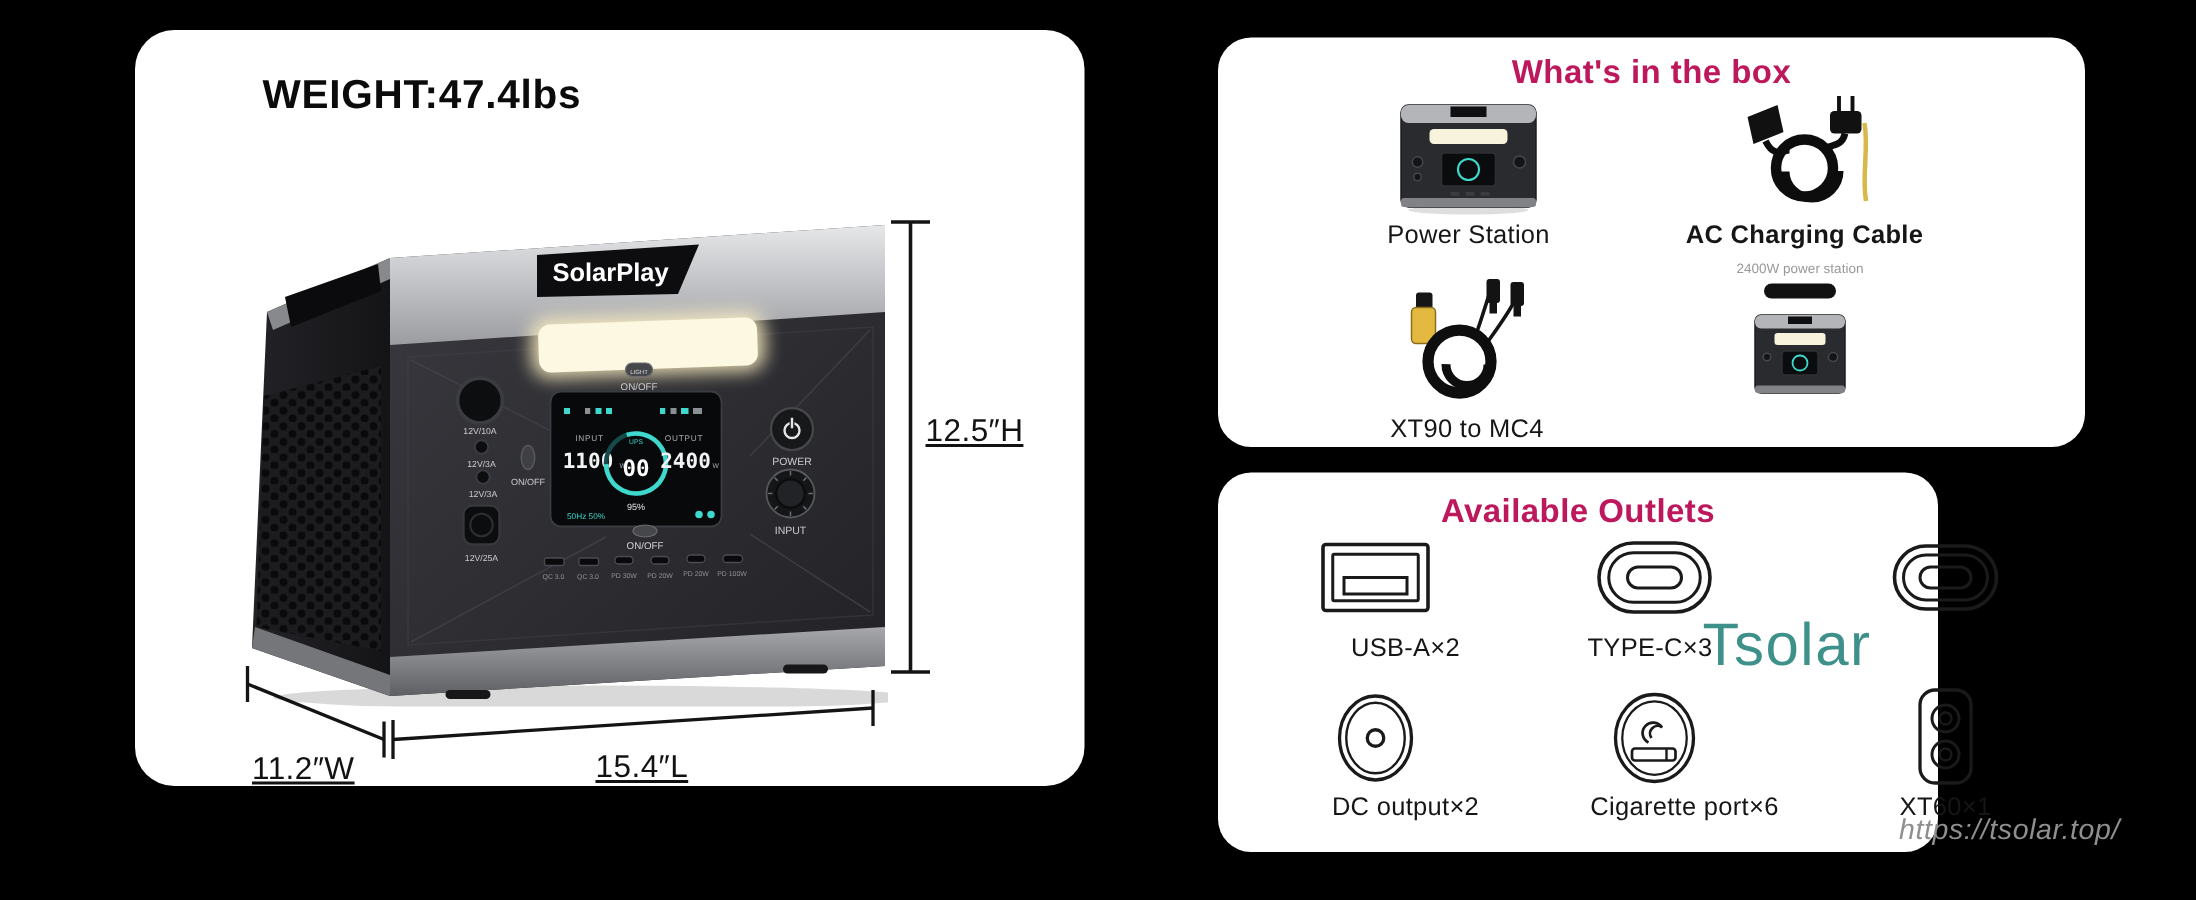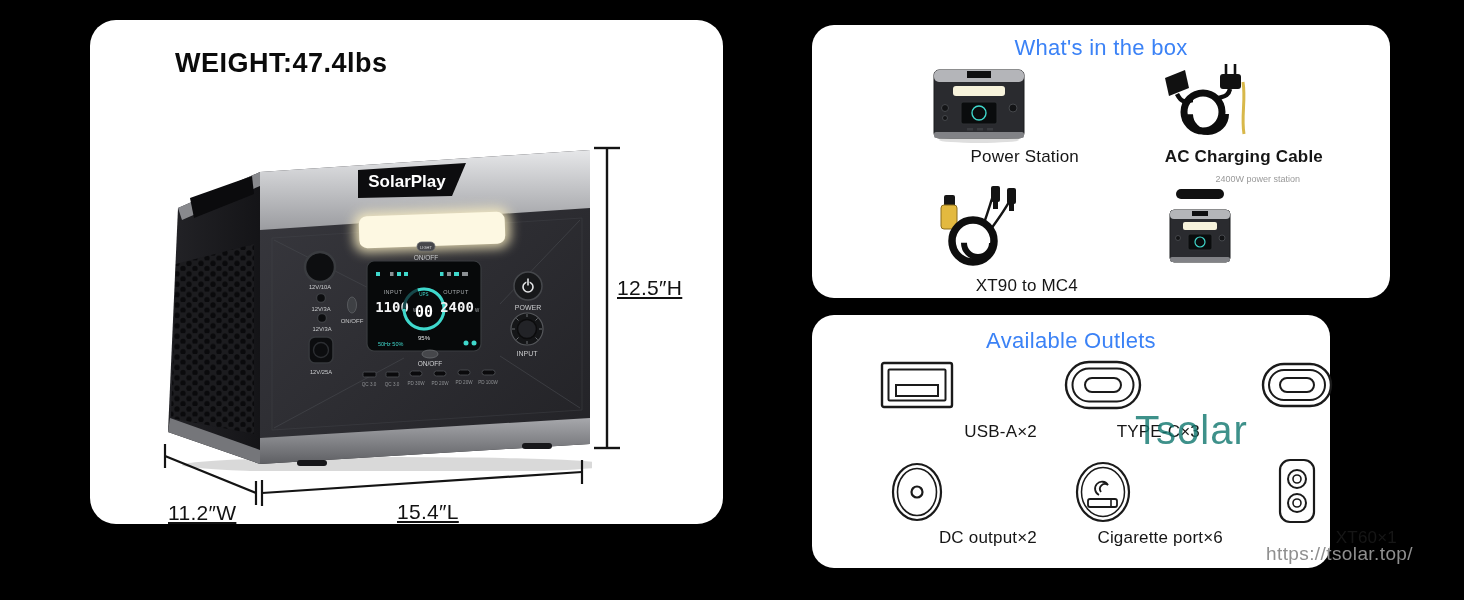"What's in the box" .card-title { color: #3b82f6 -> #be185d; font-weight: normal -> bold }
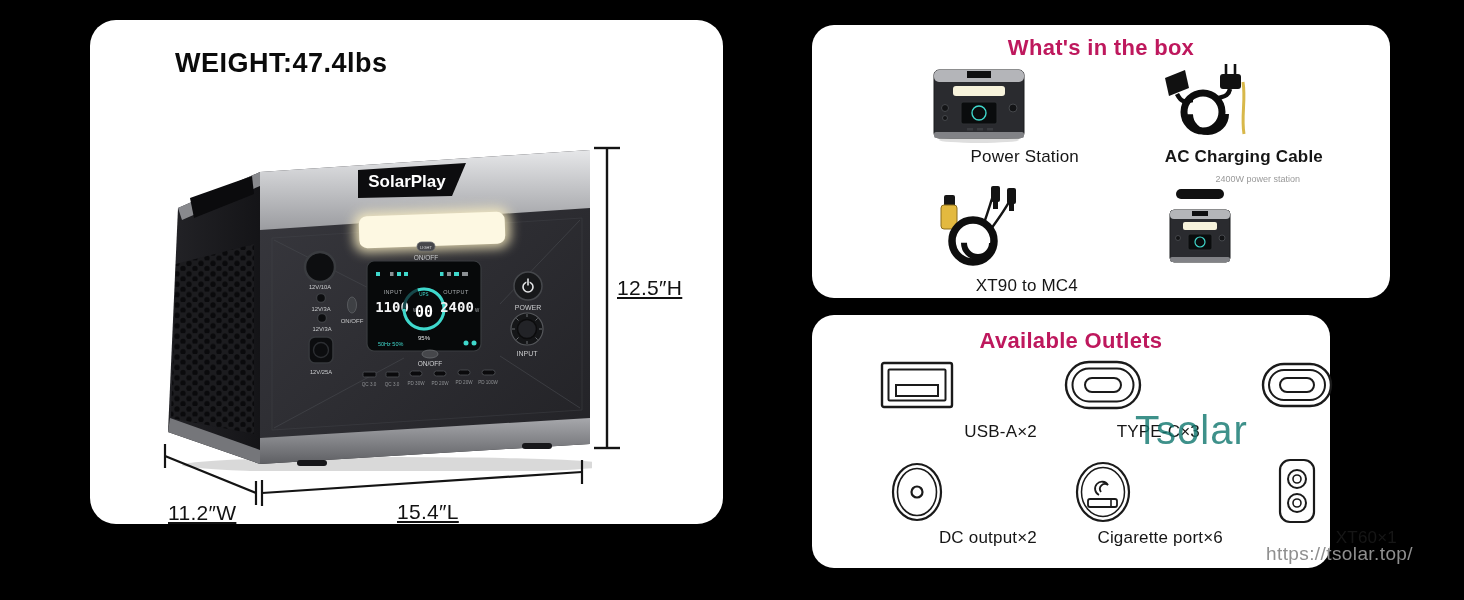"Power Station" .item-label { text-align: right -> center }
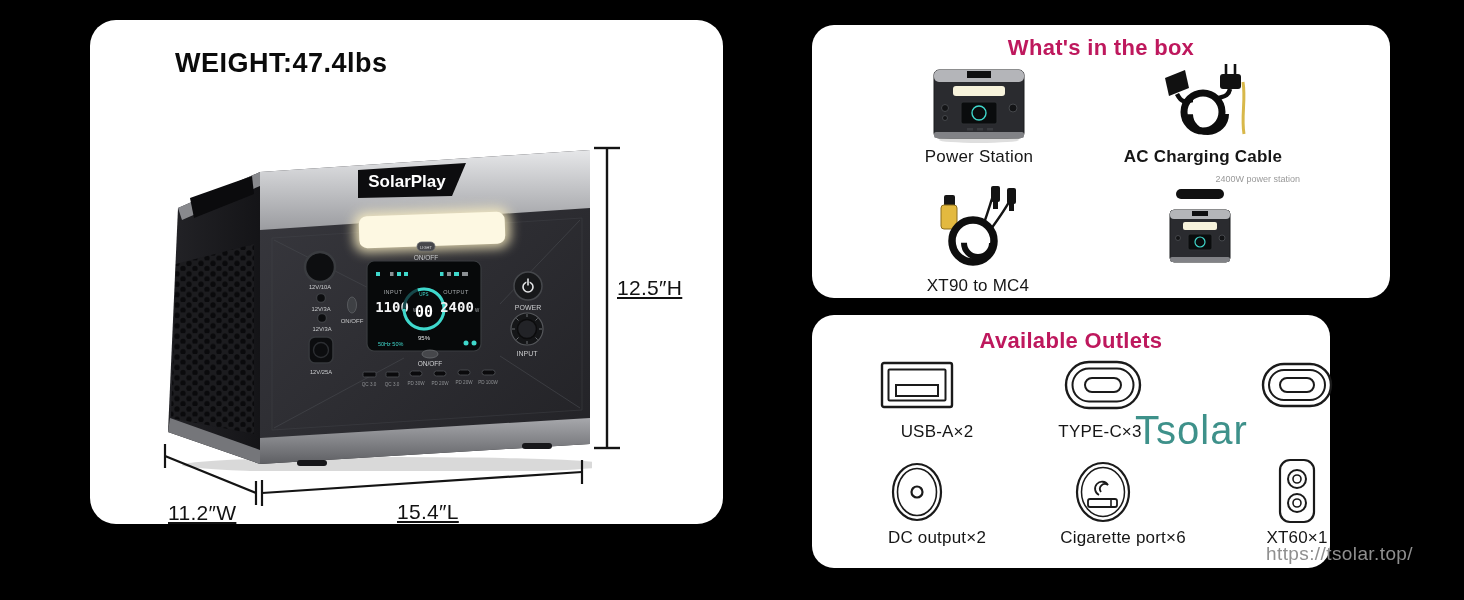"2400W power station" .caption { text-align: right -> center }
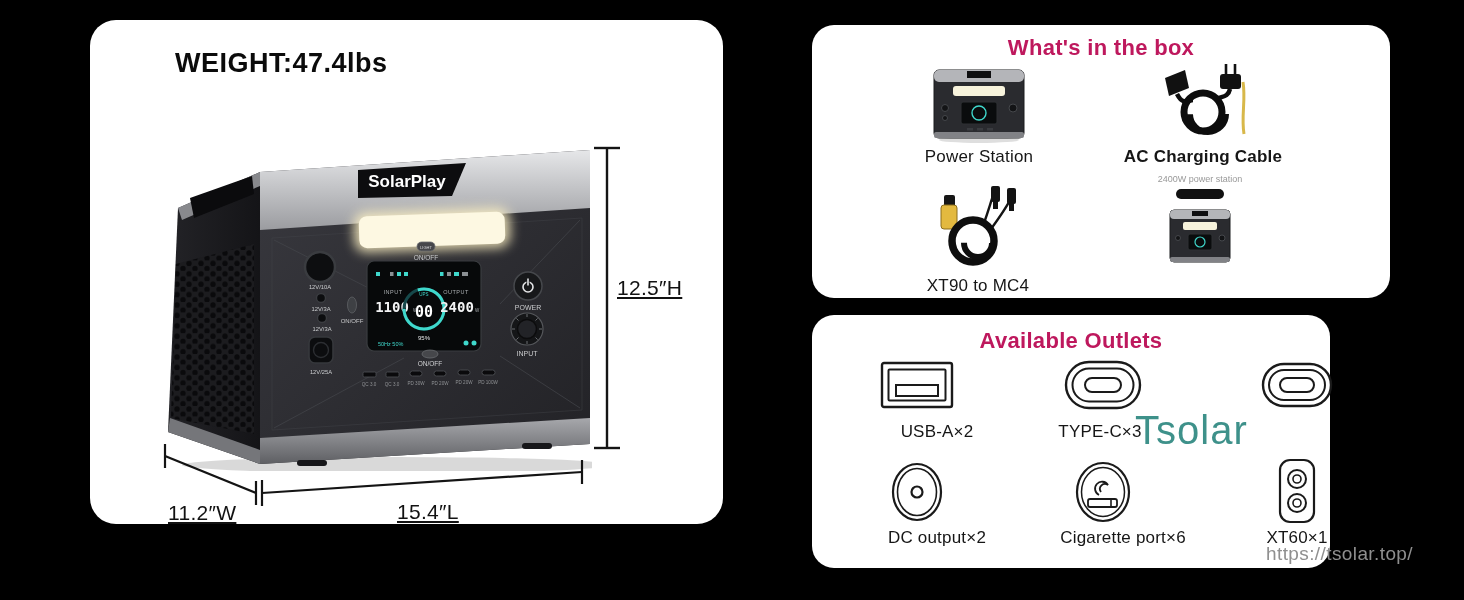"Available Outlets" #outlets-card { width: 518px -> 480px }
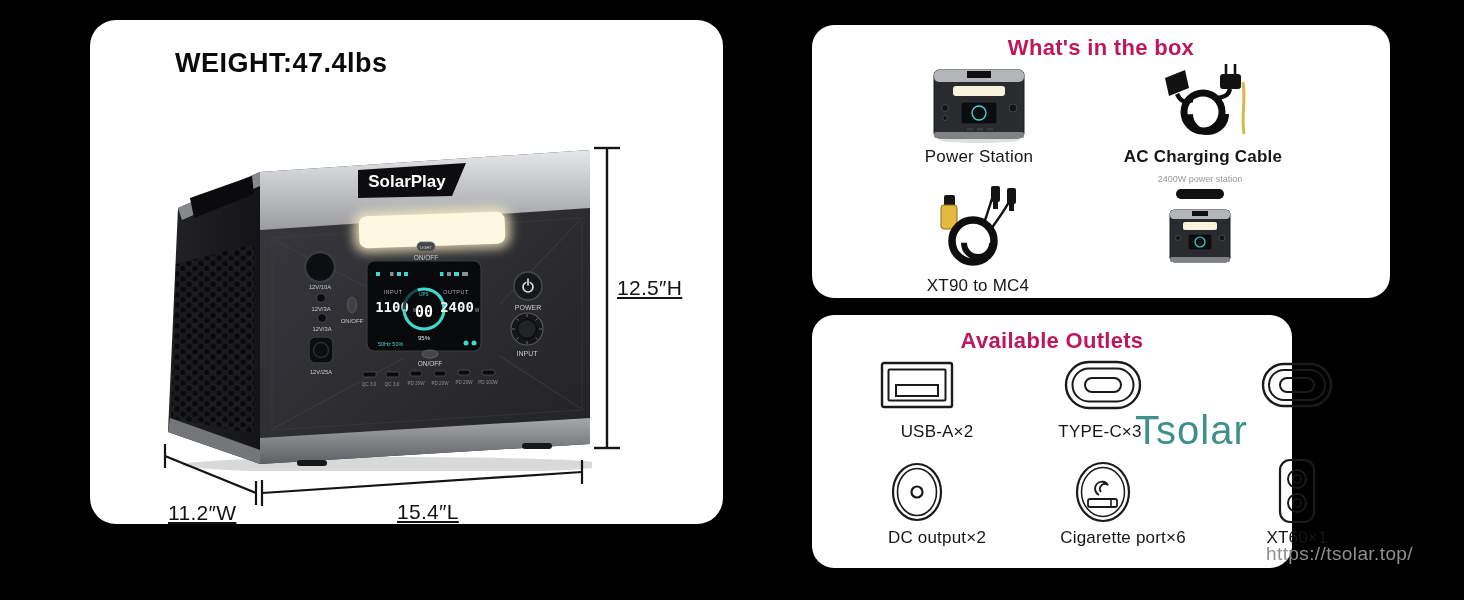"https://tsolar.top/" .site-url { font-style: none -> italic }
